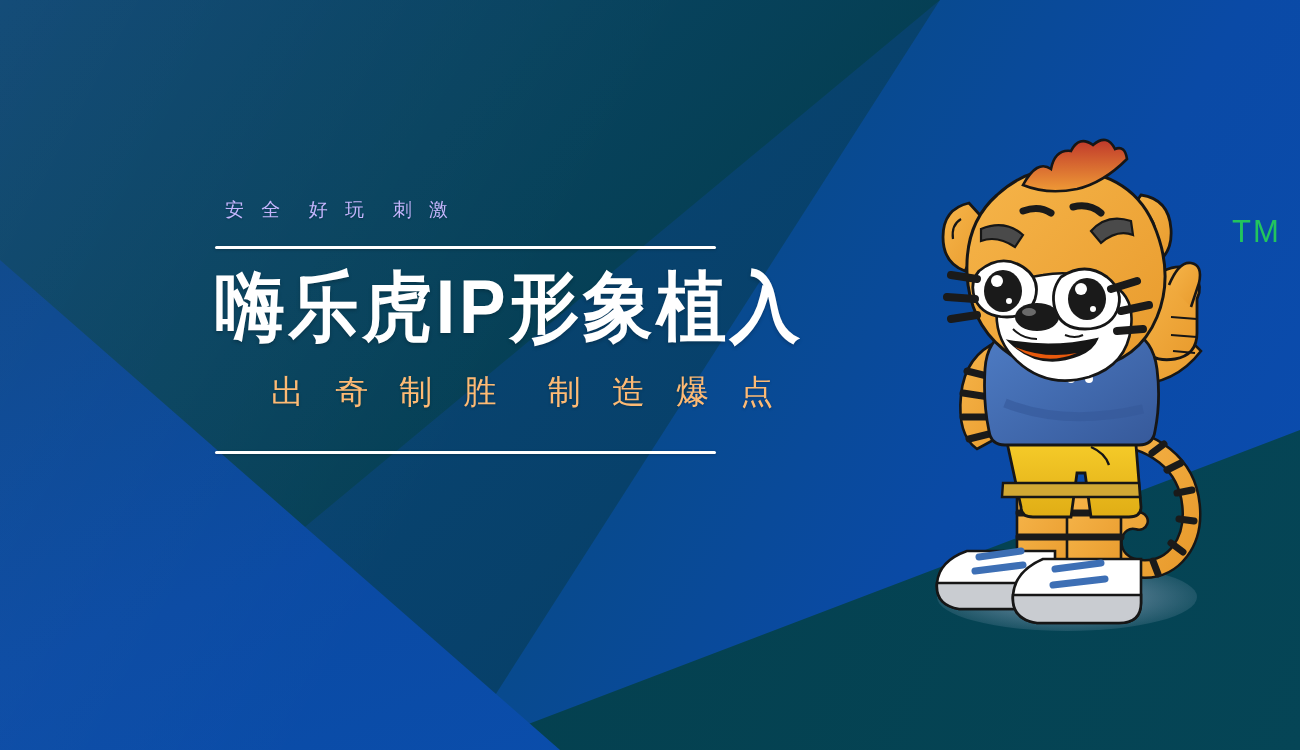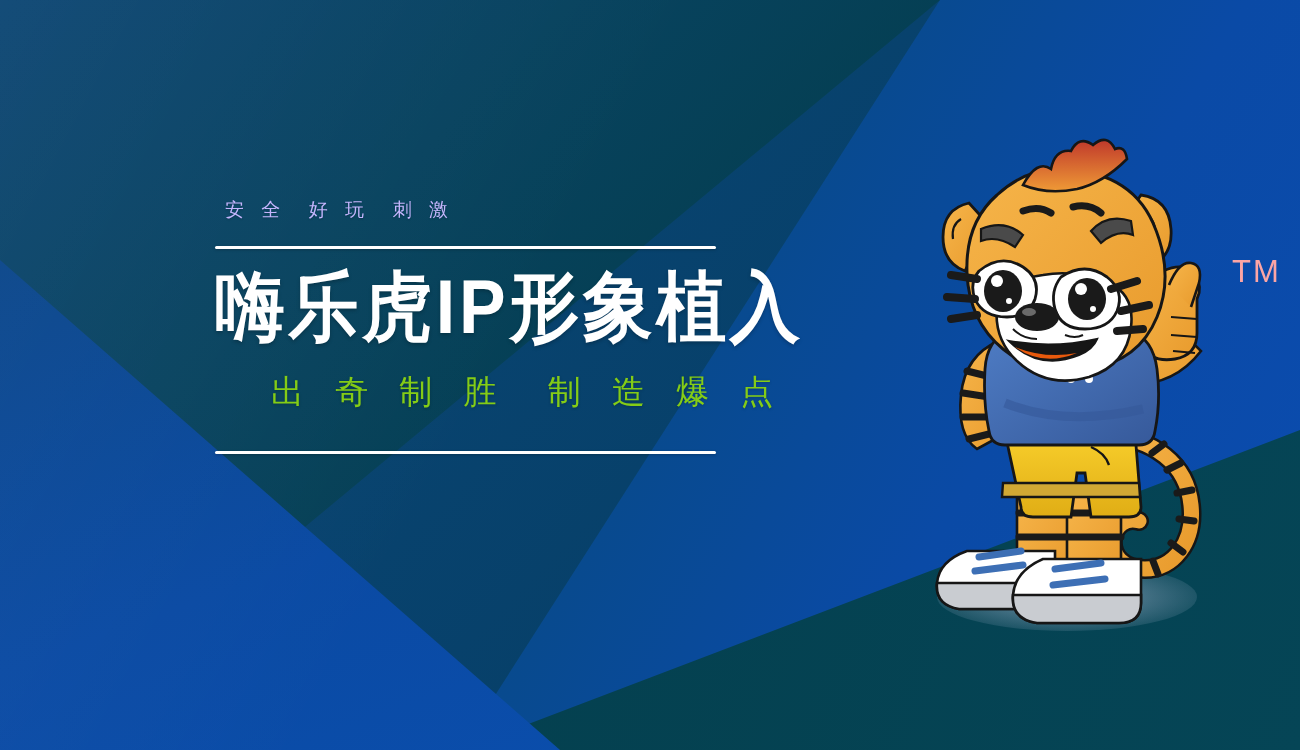"TM" .tm { color: #fca5a5 -> #22c55e; margin-top: 40px -> none }
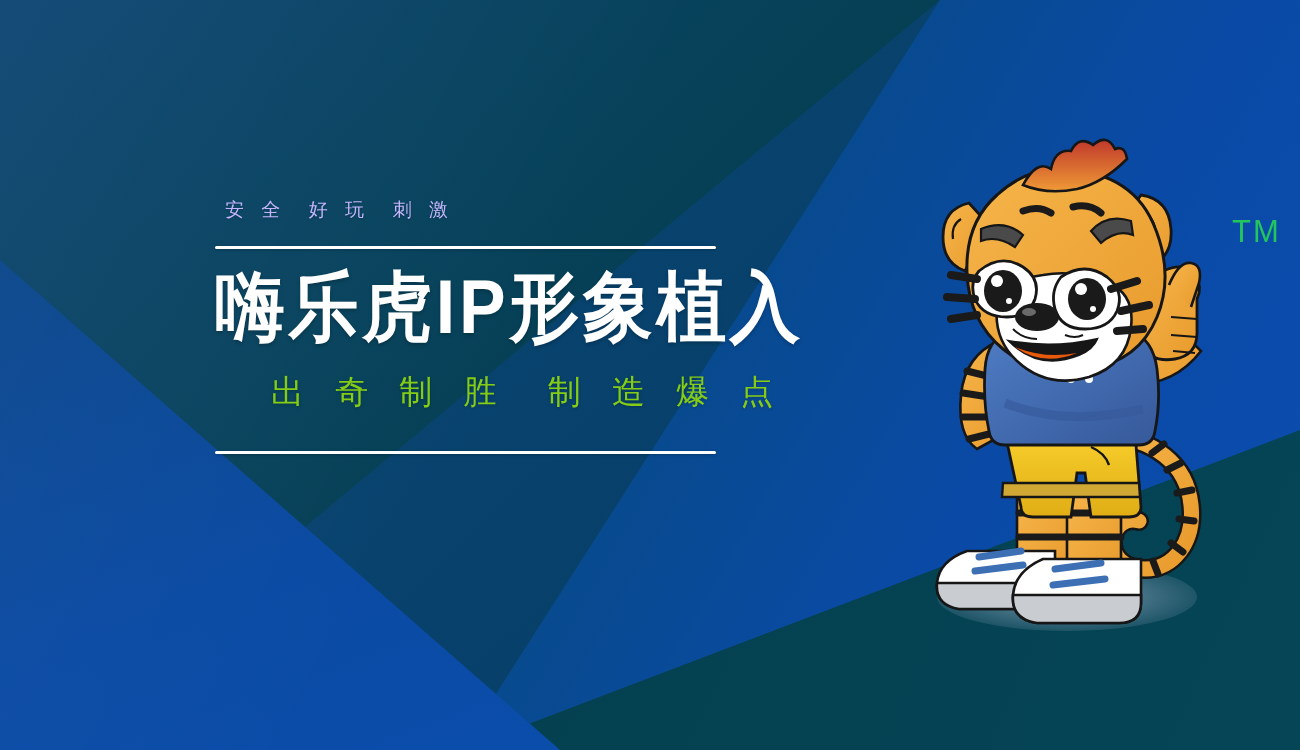"出 奇 制 胜 制" .subtitle { color: #84cc16 -> #fdba74 }
